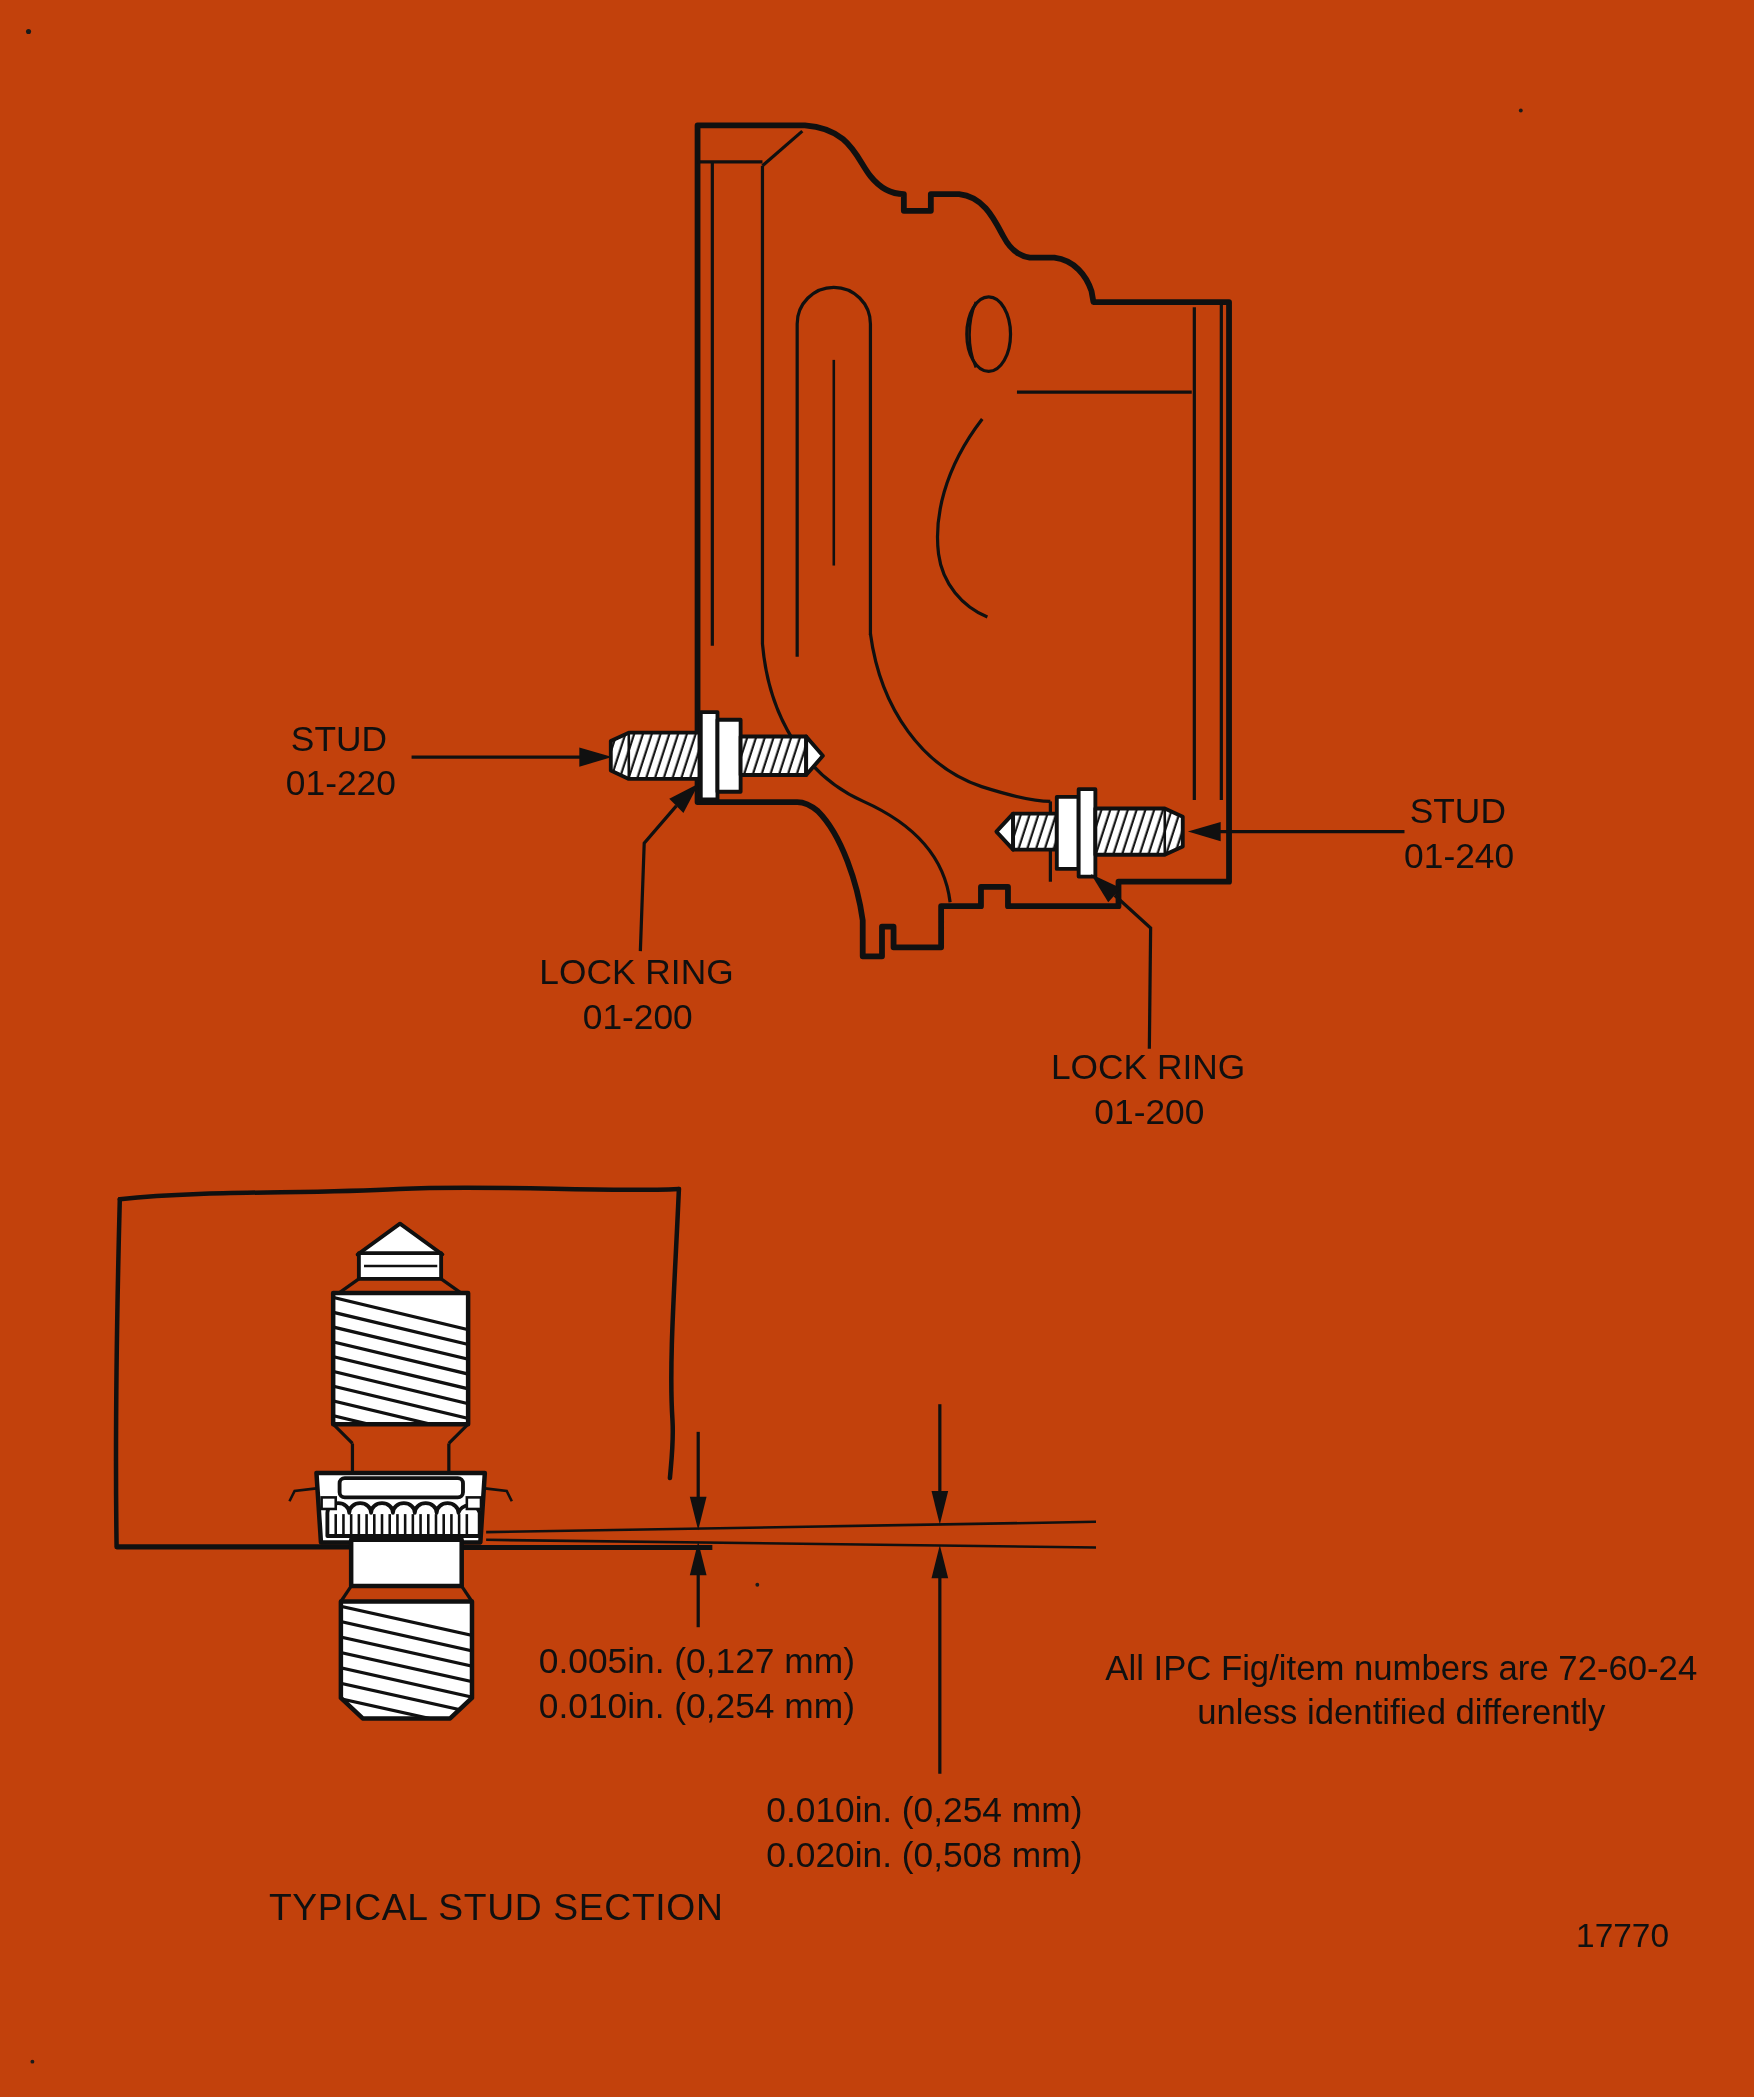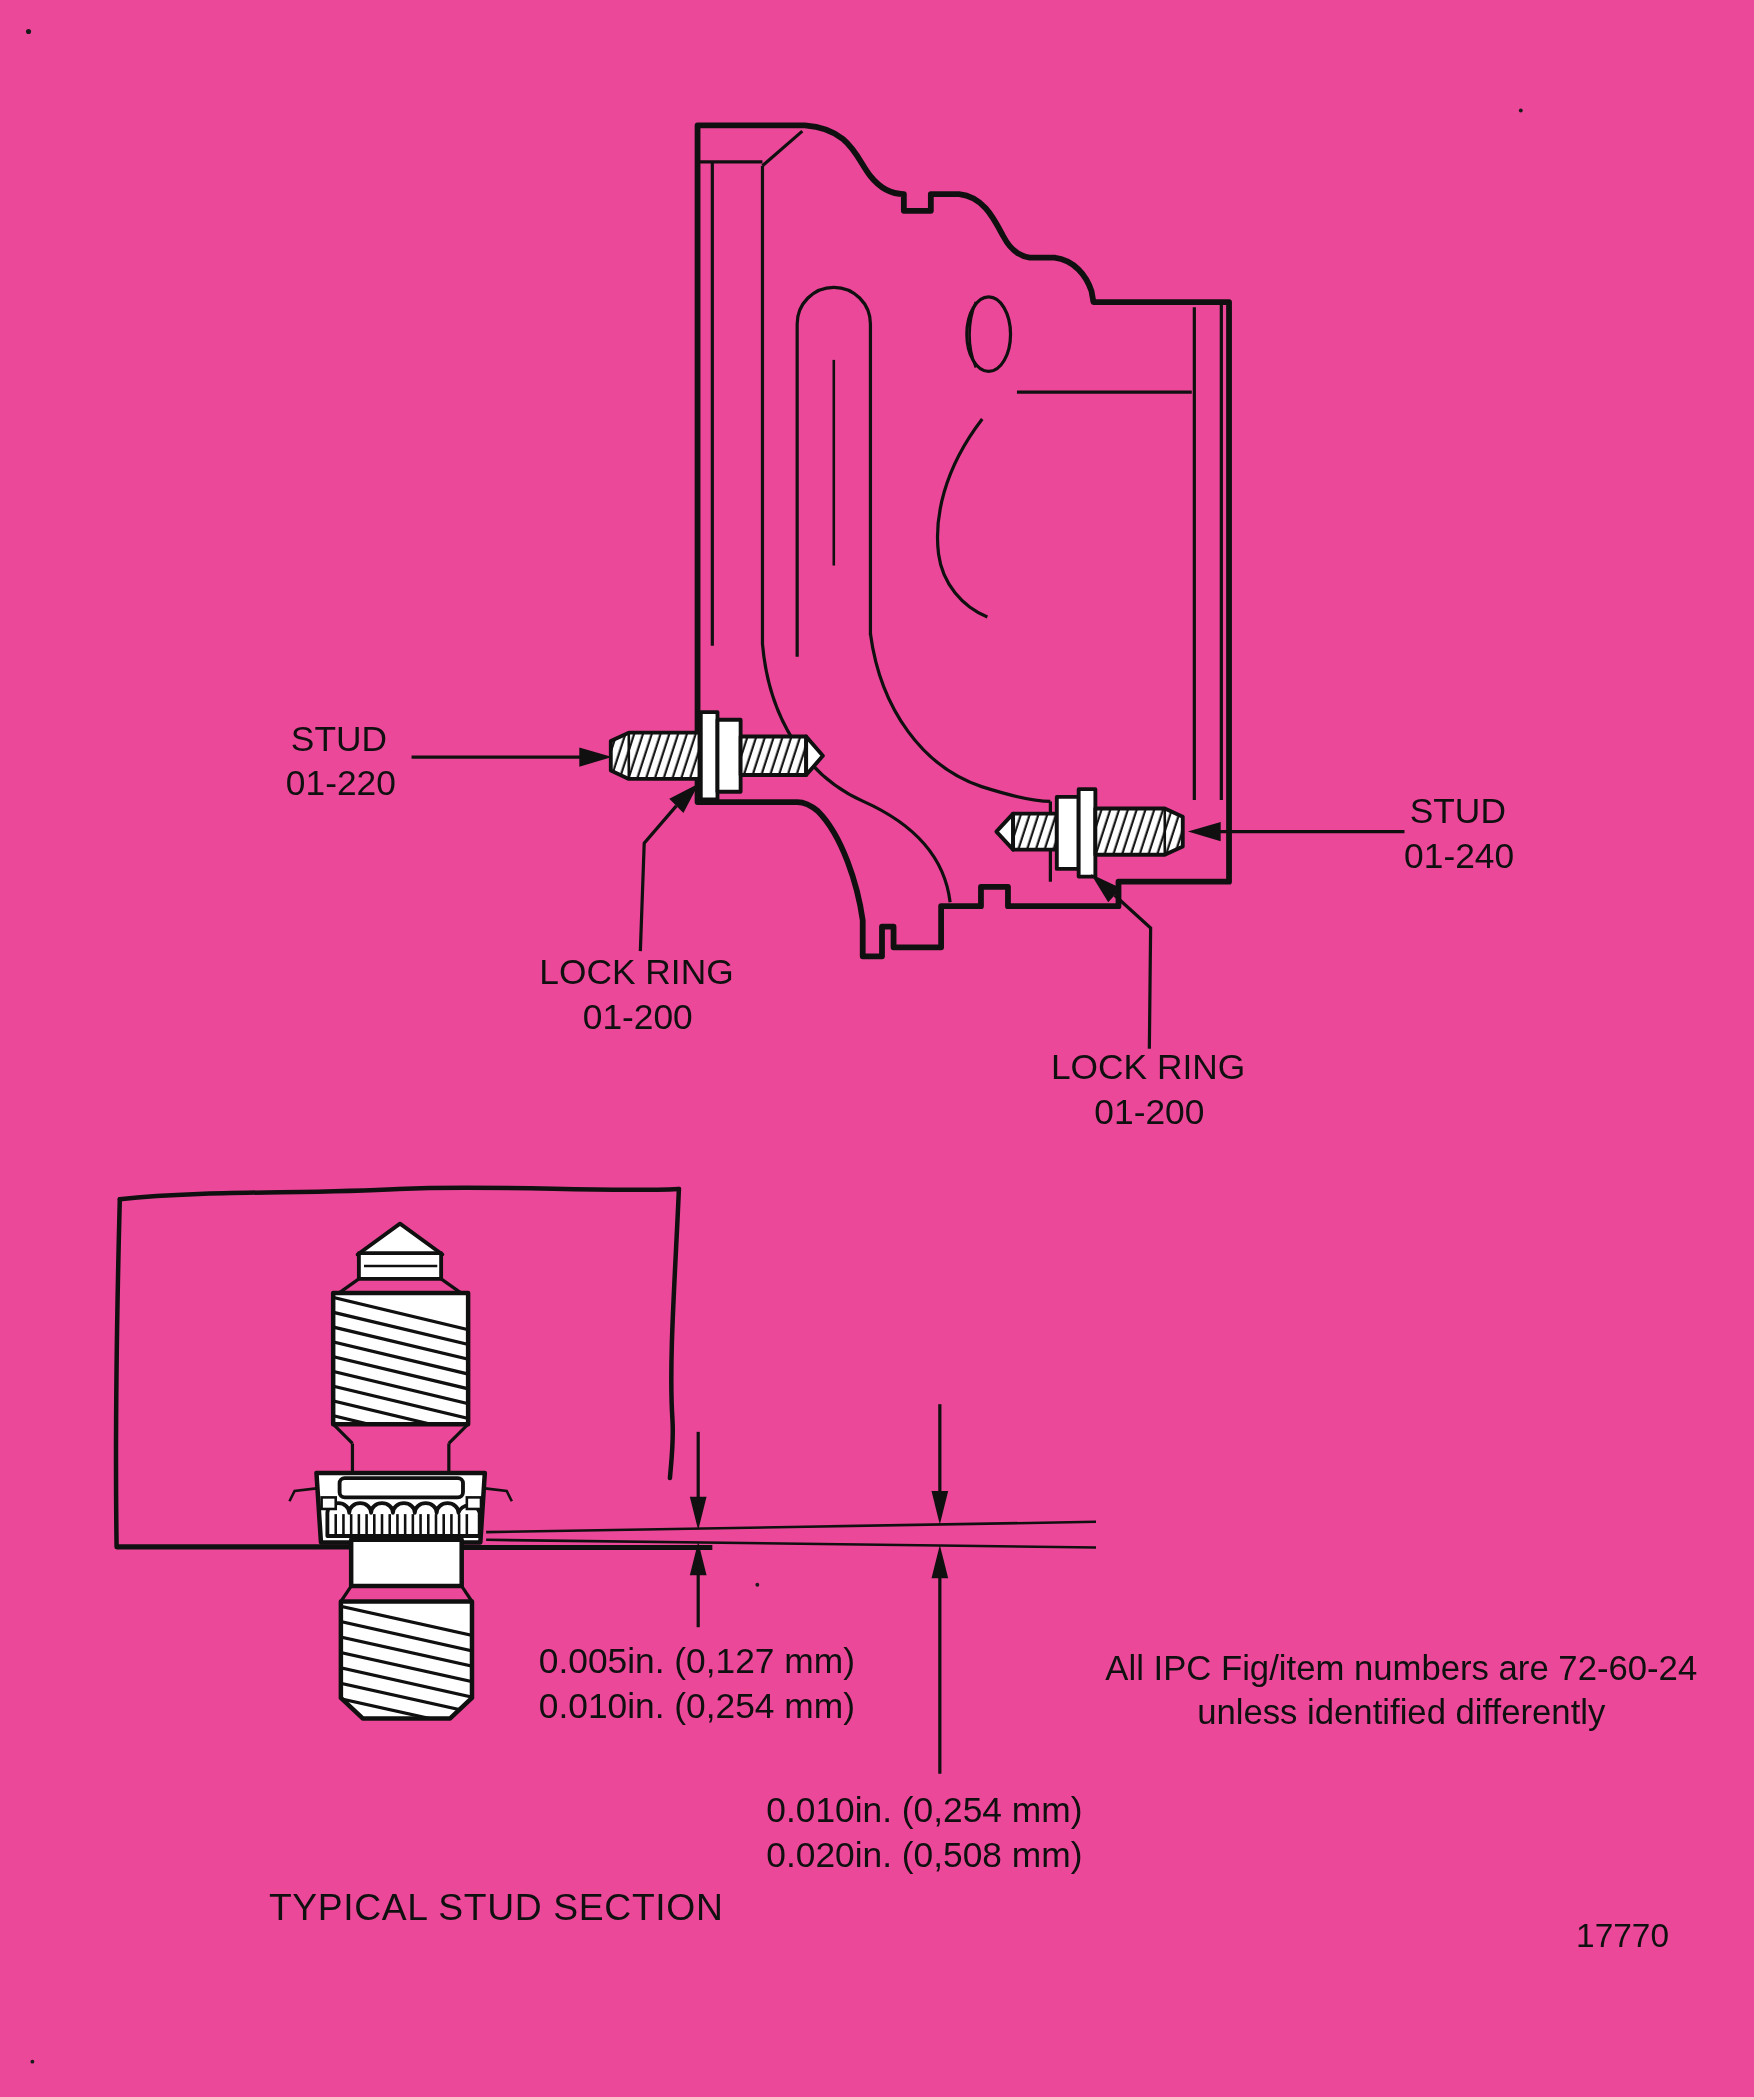"STUD" .page { background: #ec4899 -> #c2410c }
